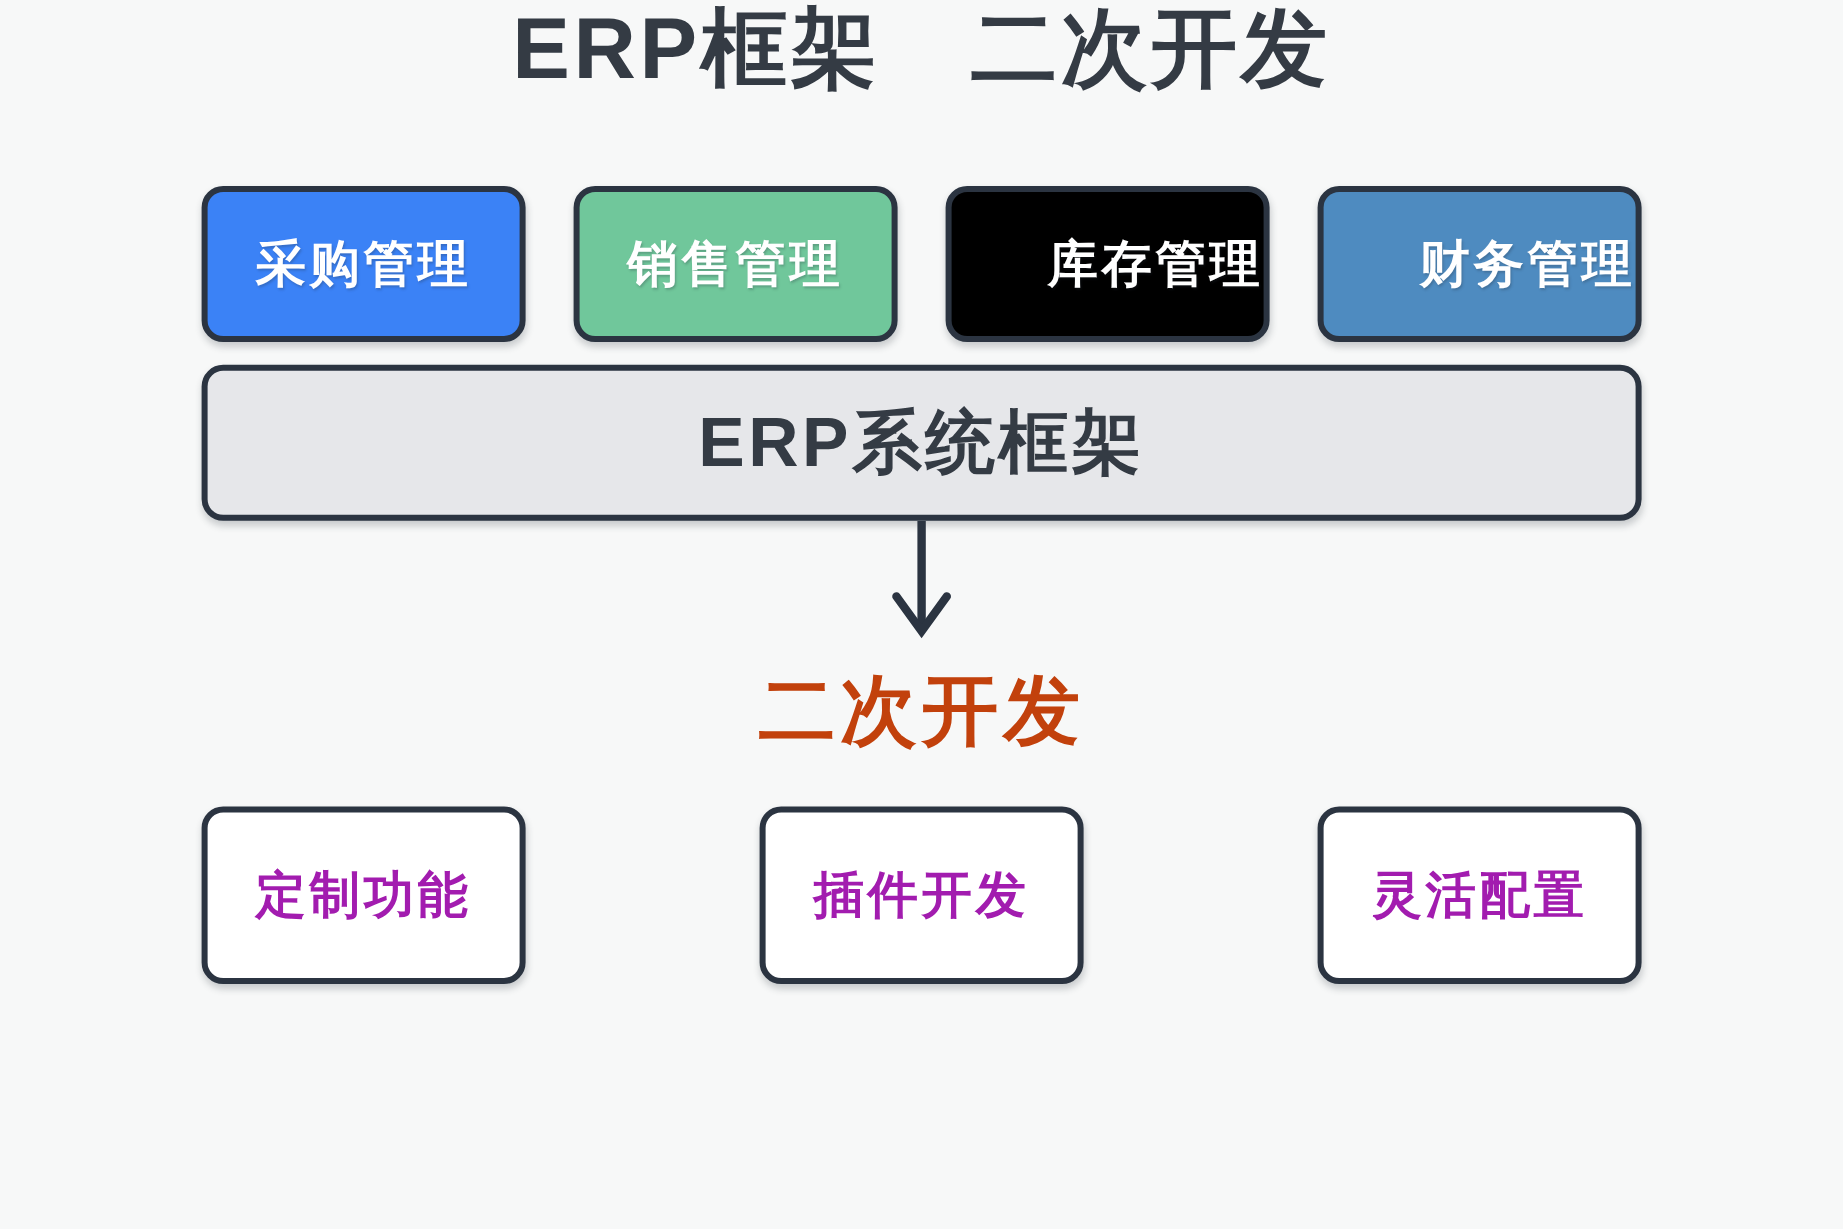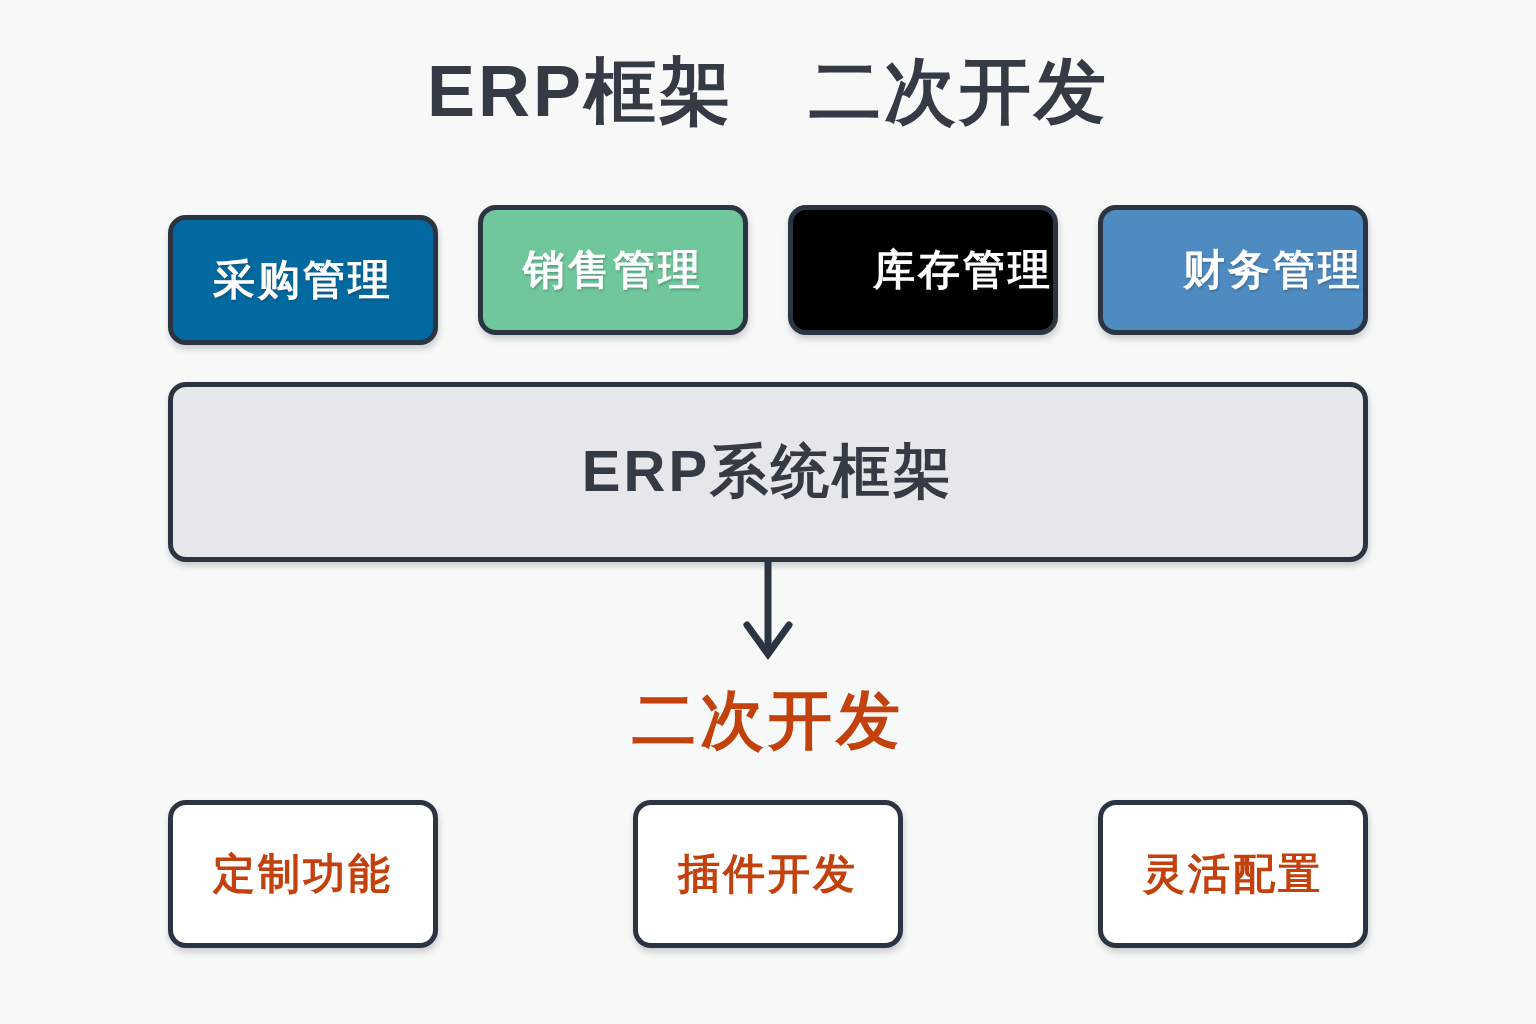"ERP框架 二次开发" .page-title { margin-top: 50px -> none }
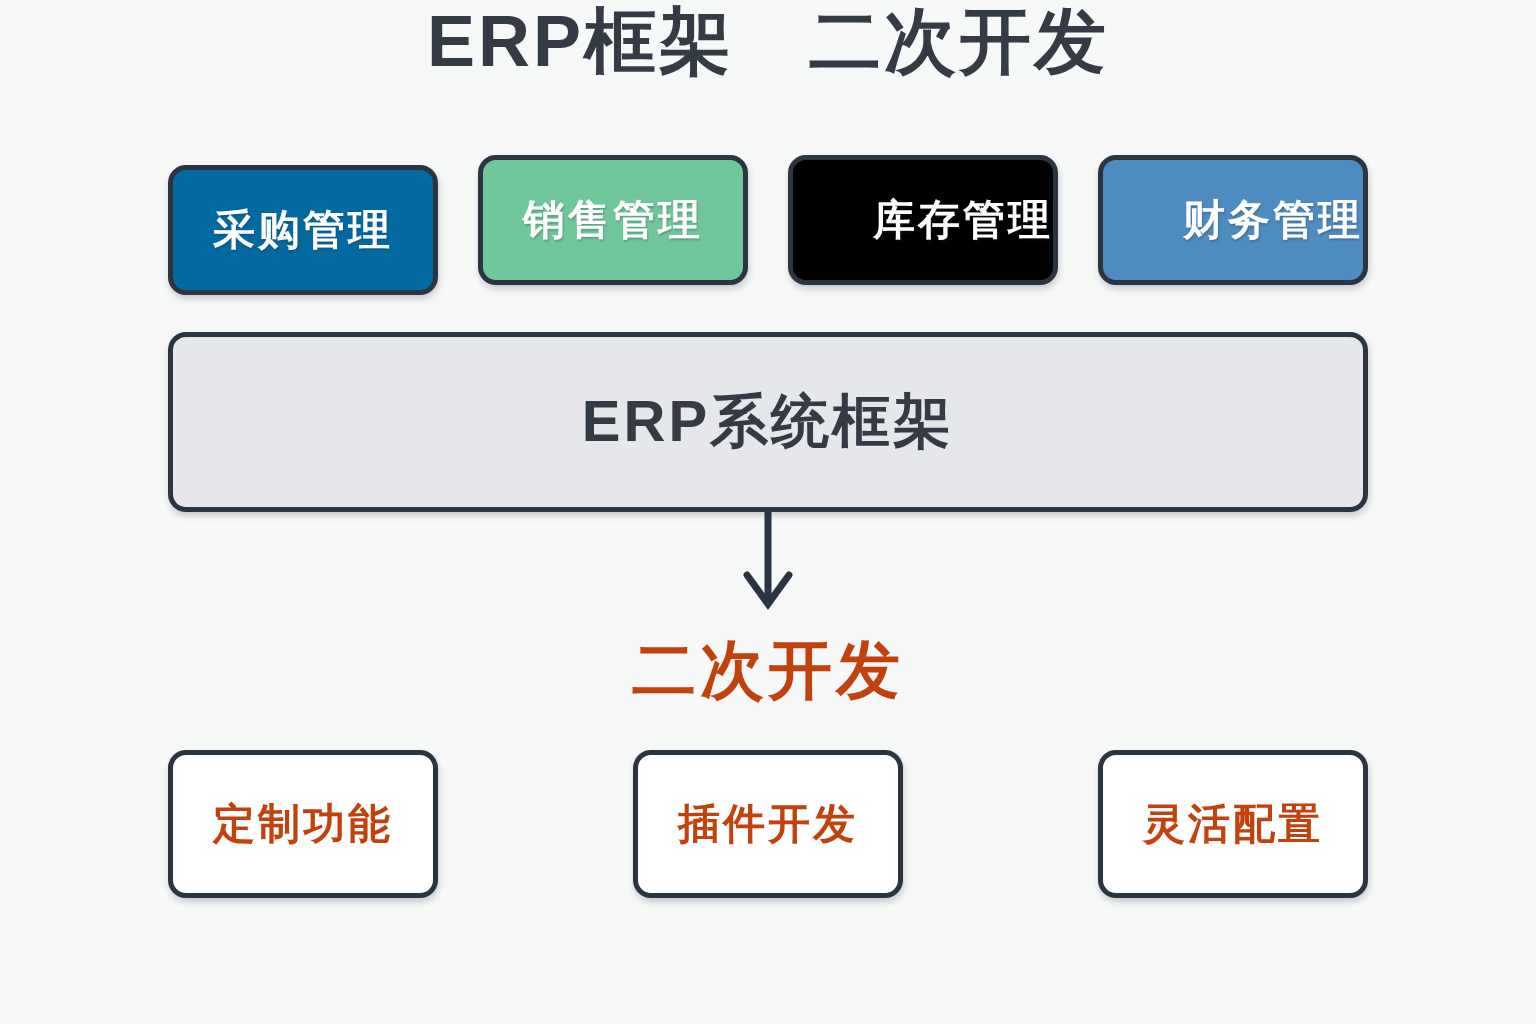"采购管理" div.box { background: #0369a1 -> #3b82f6; margin-top: 10px -> none }
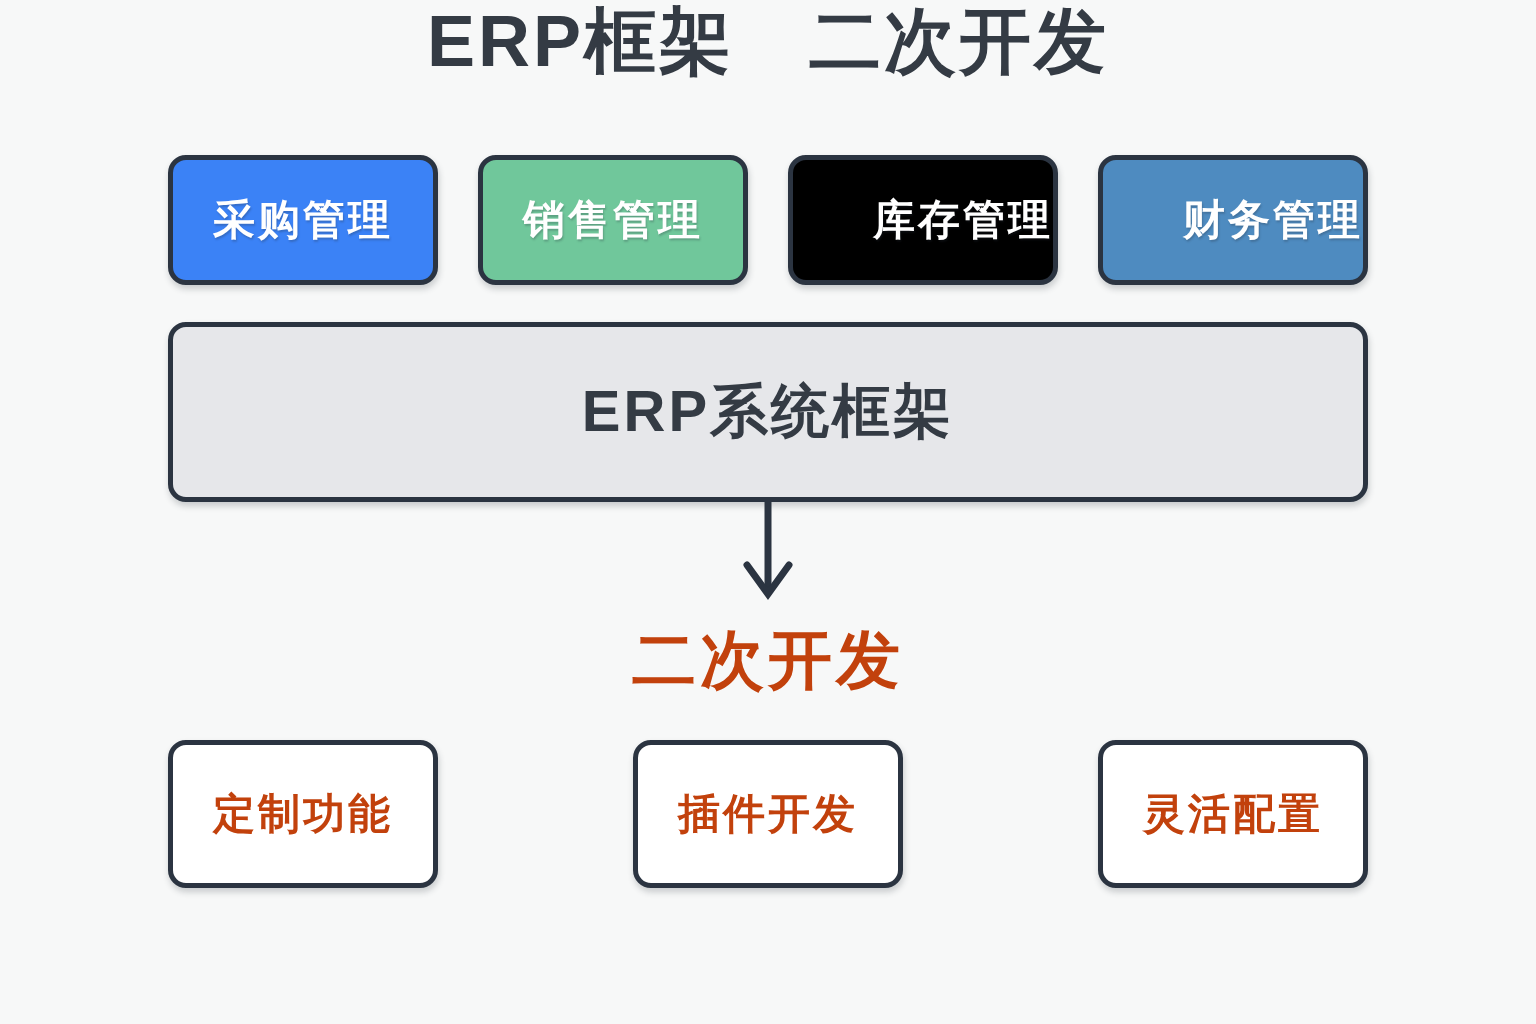"ERP系统框架" .framework-box { height: 180px -> 130px; margin: 37px auto 0 auto -> 19px auto 0 auto }
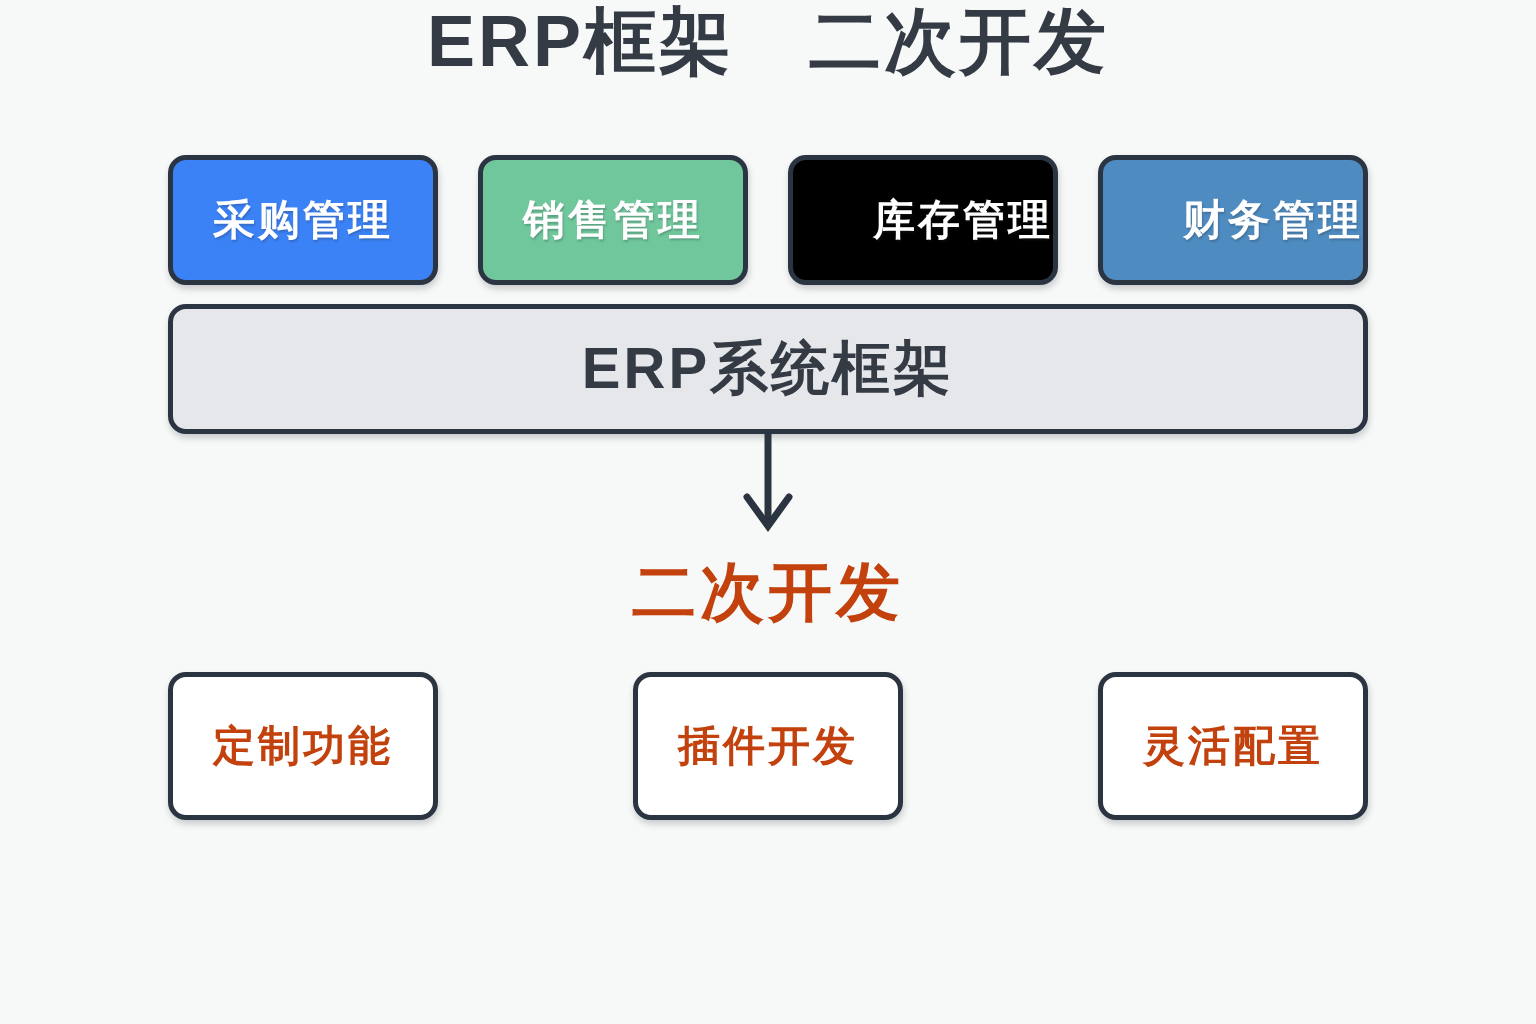"定制功能" .dev-box { color: #c2410c -> #a21caf }
